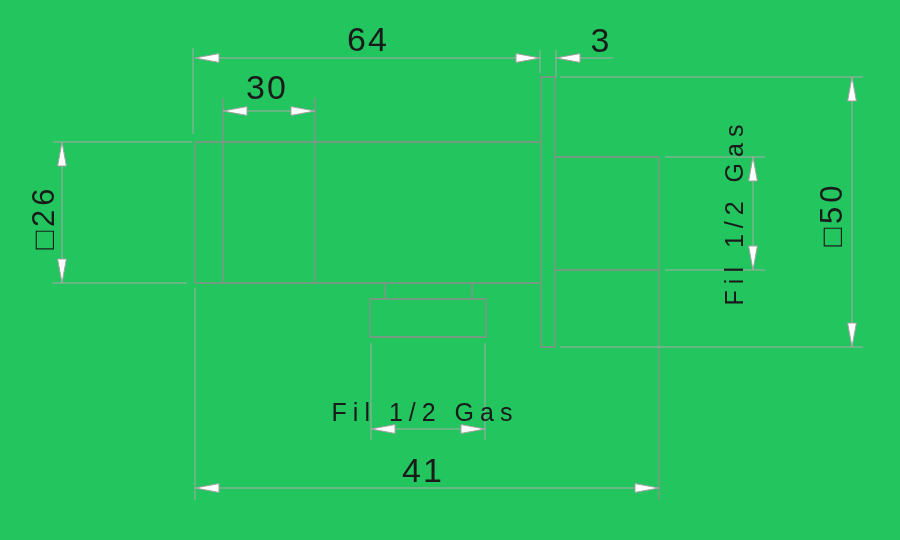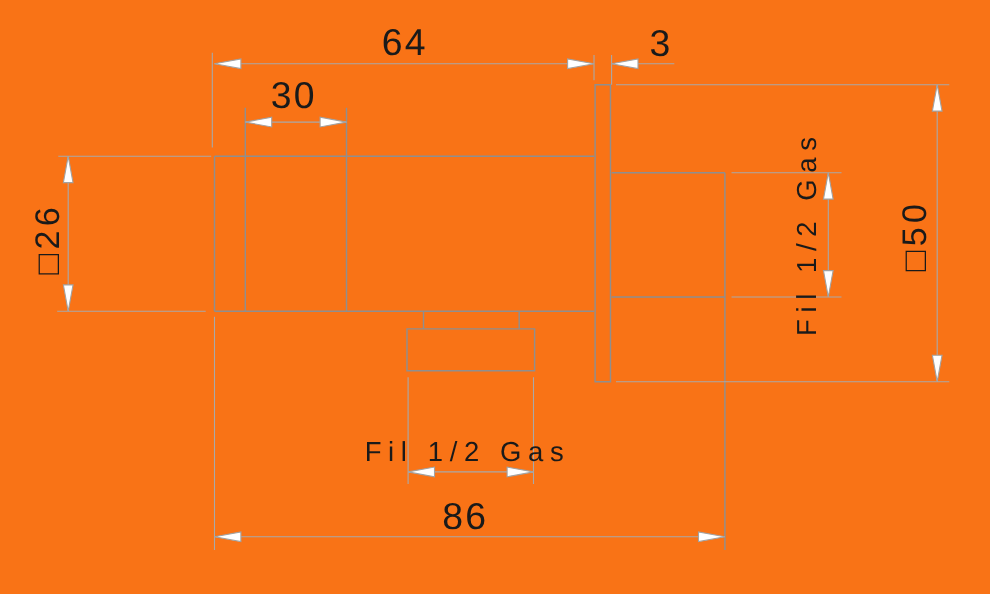"64" .canvas { background: #f97316 -> #22c55e }
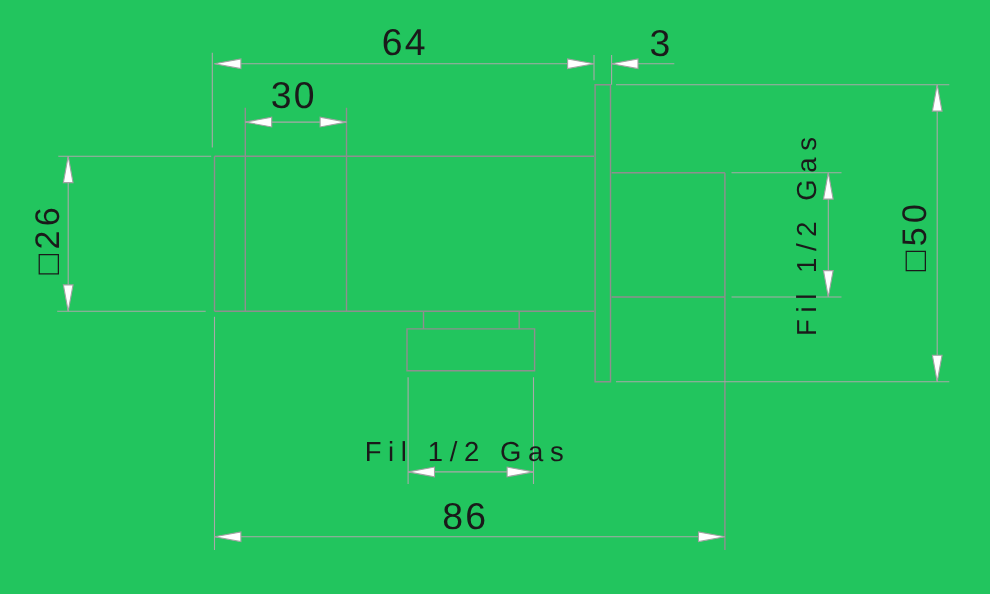"86" div.lbl { text: 86 -> 41 }
